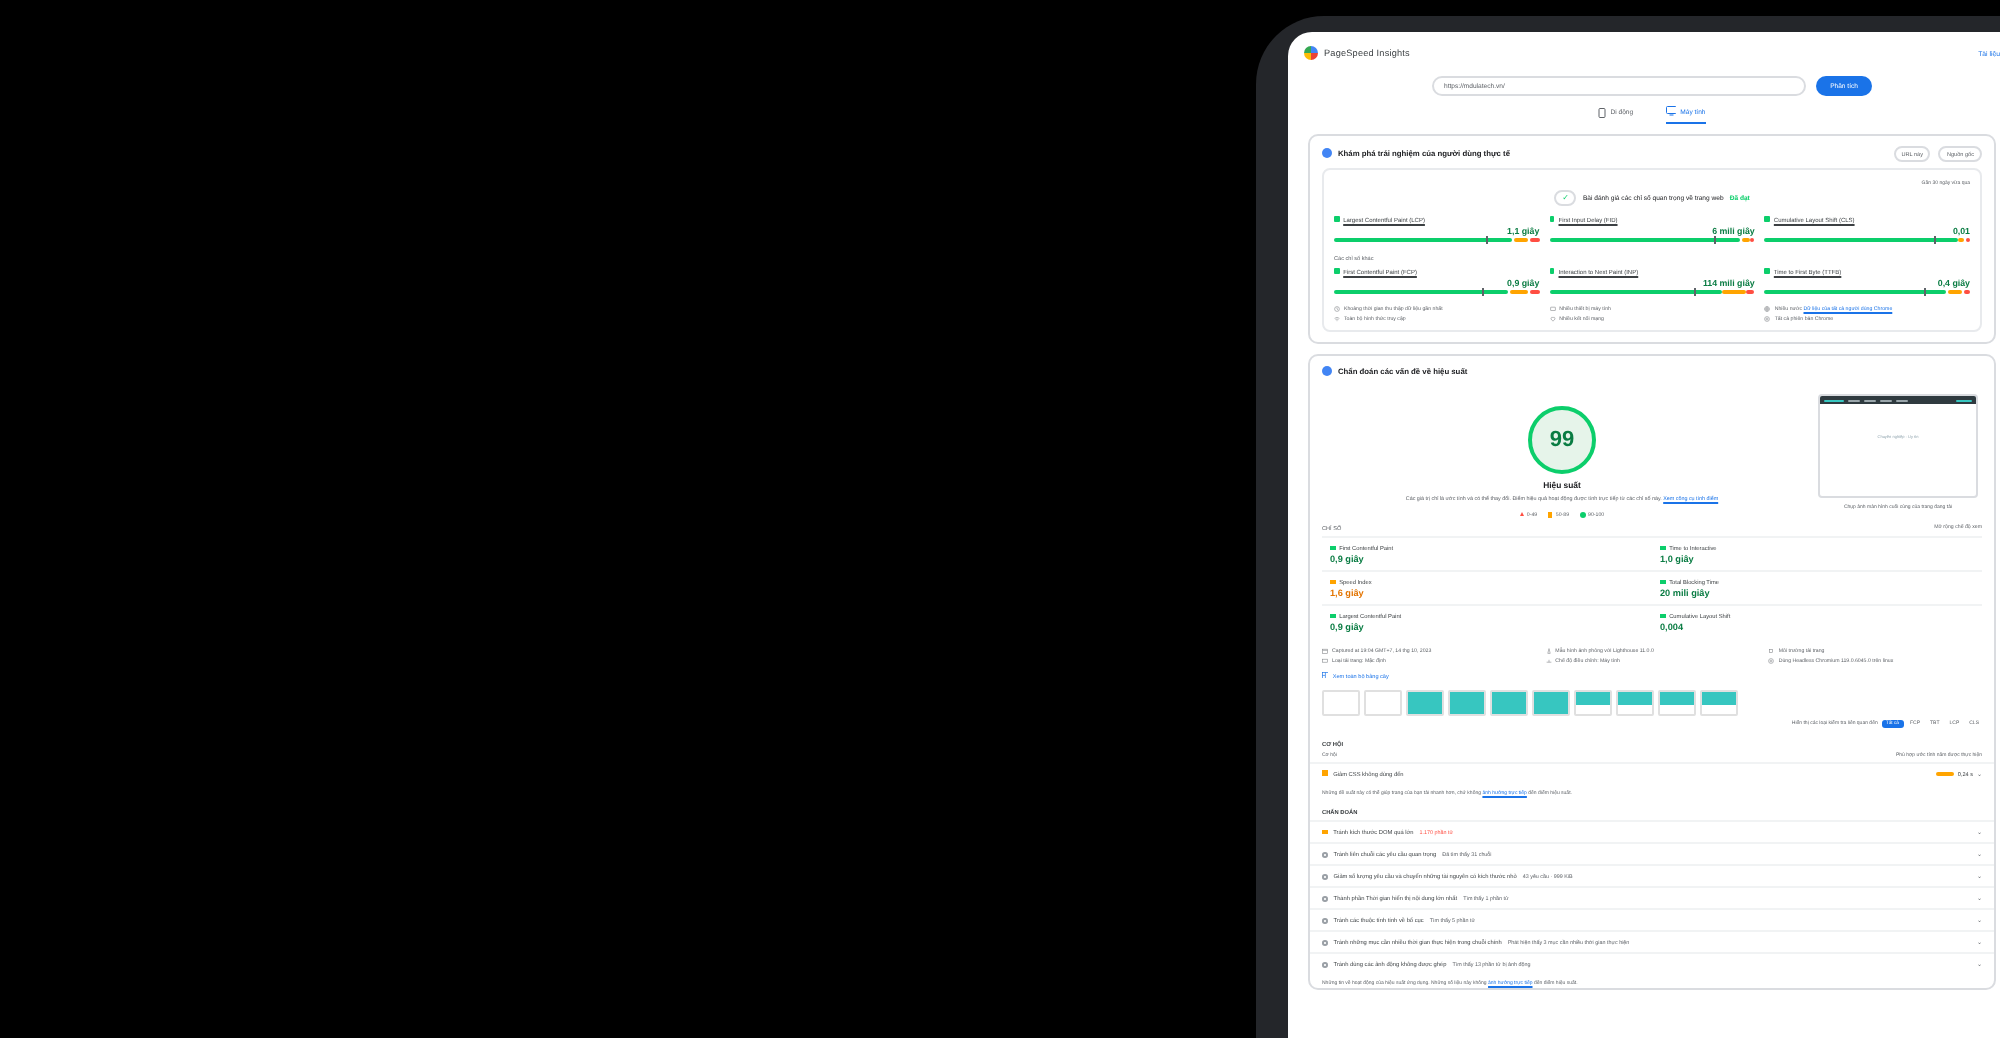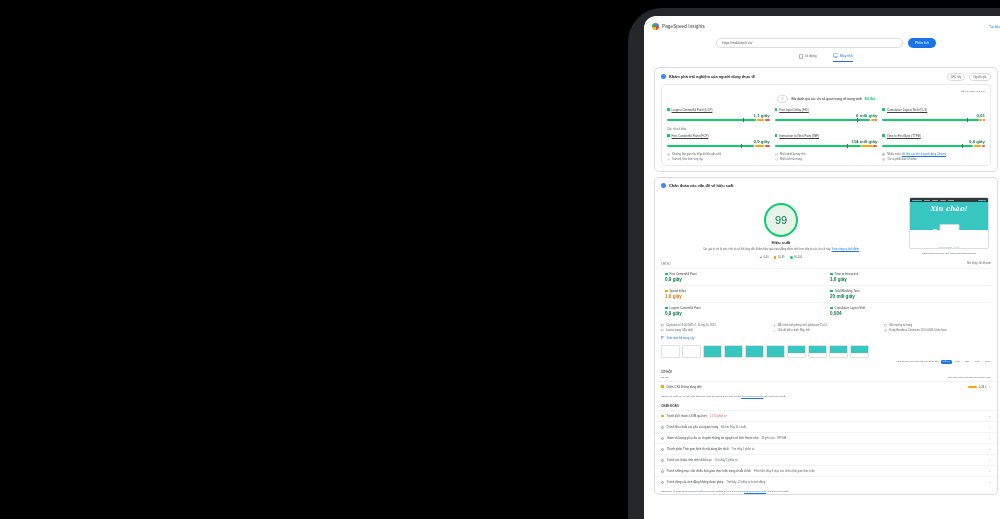"Xin chào!" div.hero { html: <div> <b>Xin chào!</b> <span> <span></span> <span></span> <span></span> </span> </div> -> none }
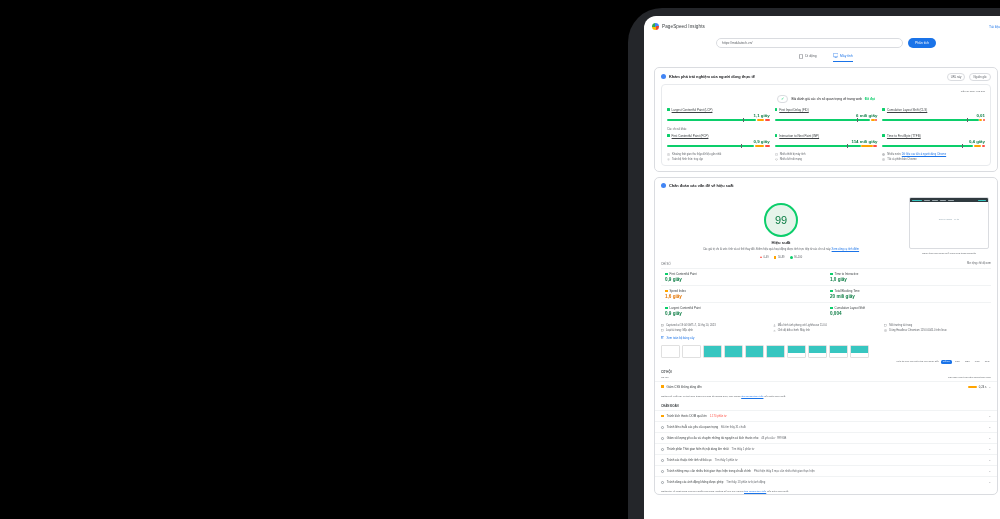"99" .gauge span { font-weight: normal -> bold }
